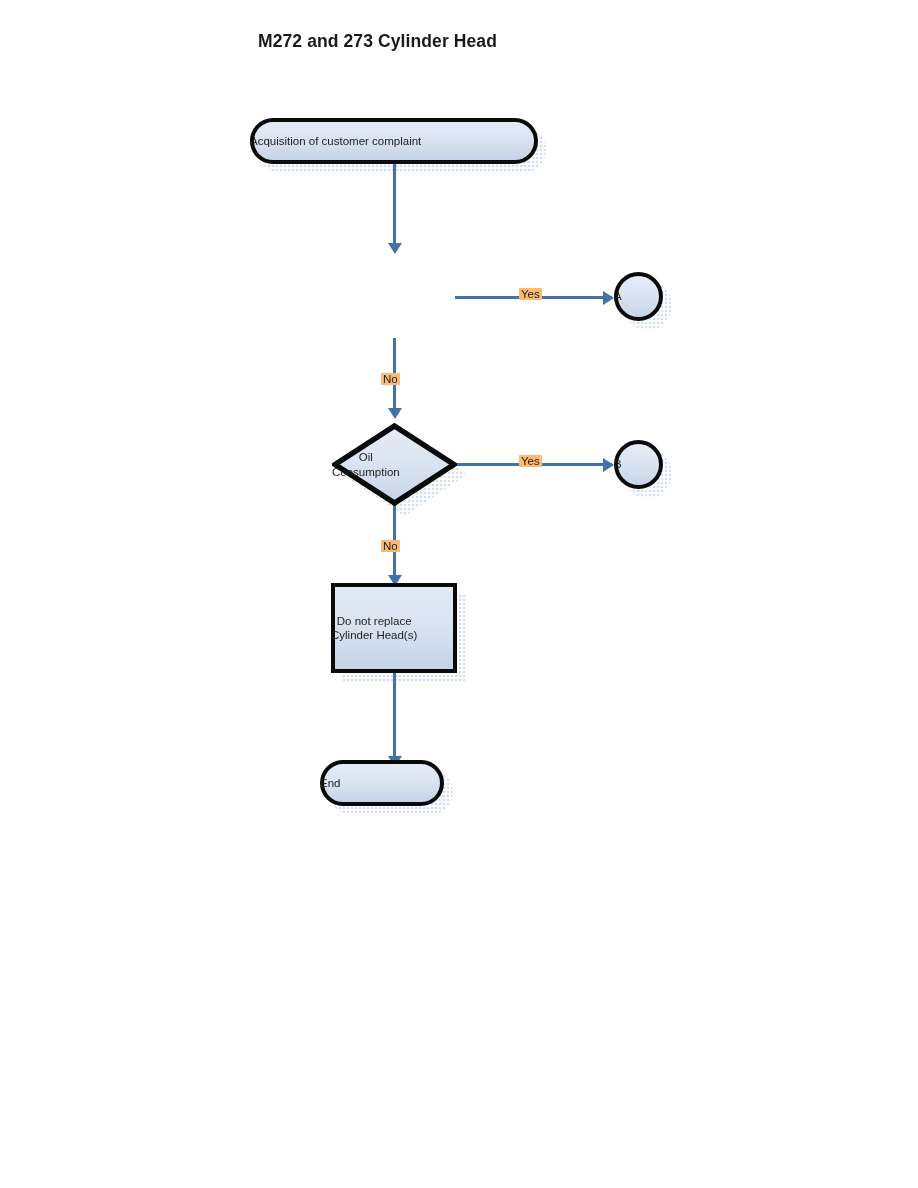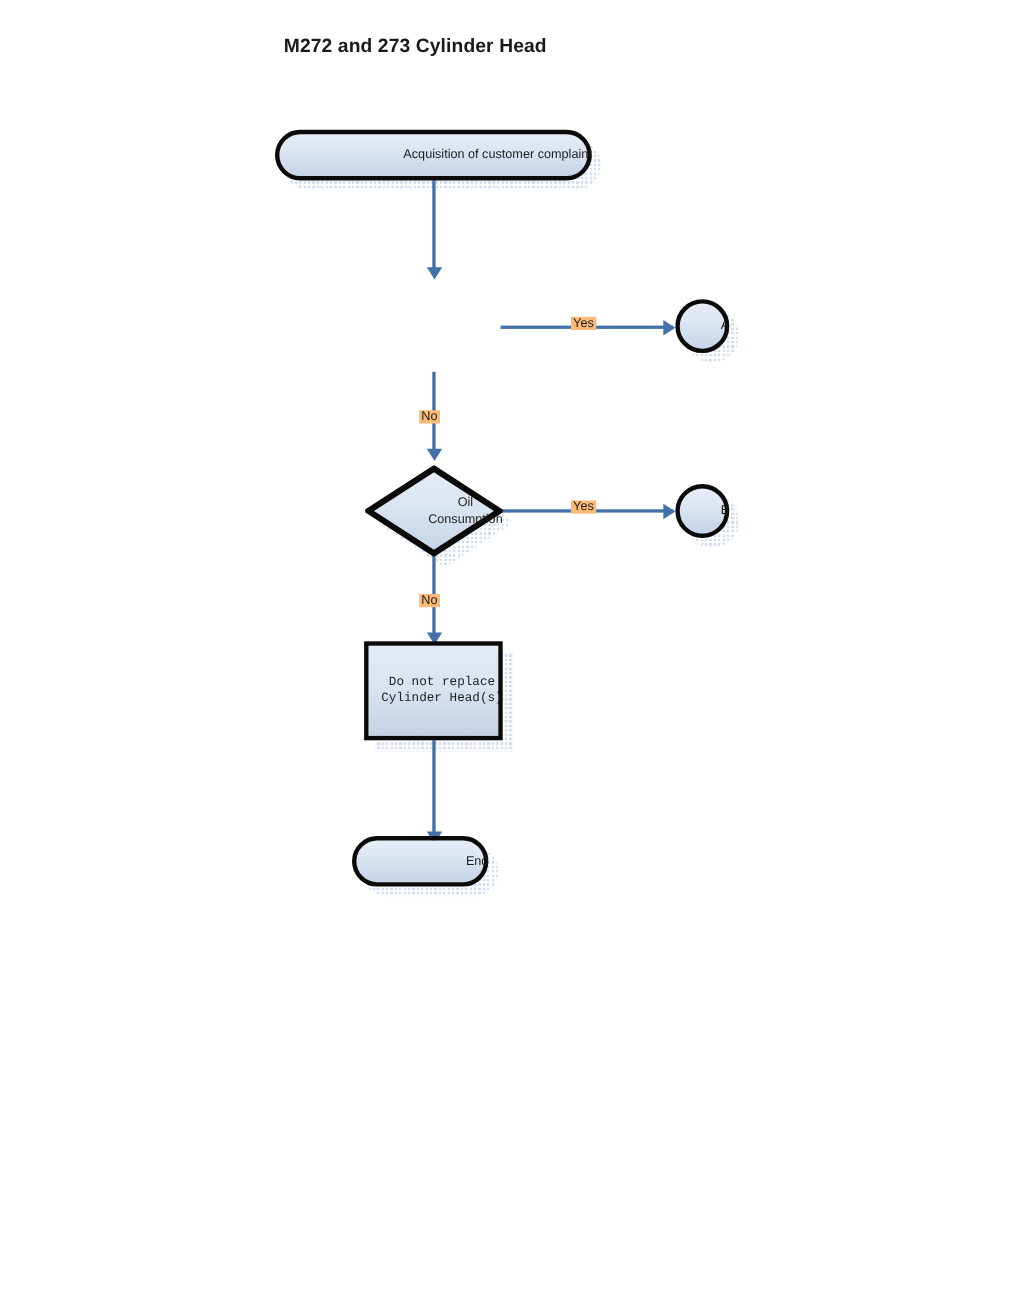"Acquisition of customer complaint" .node { justify-content: flex-end -> flex-start }
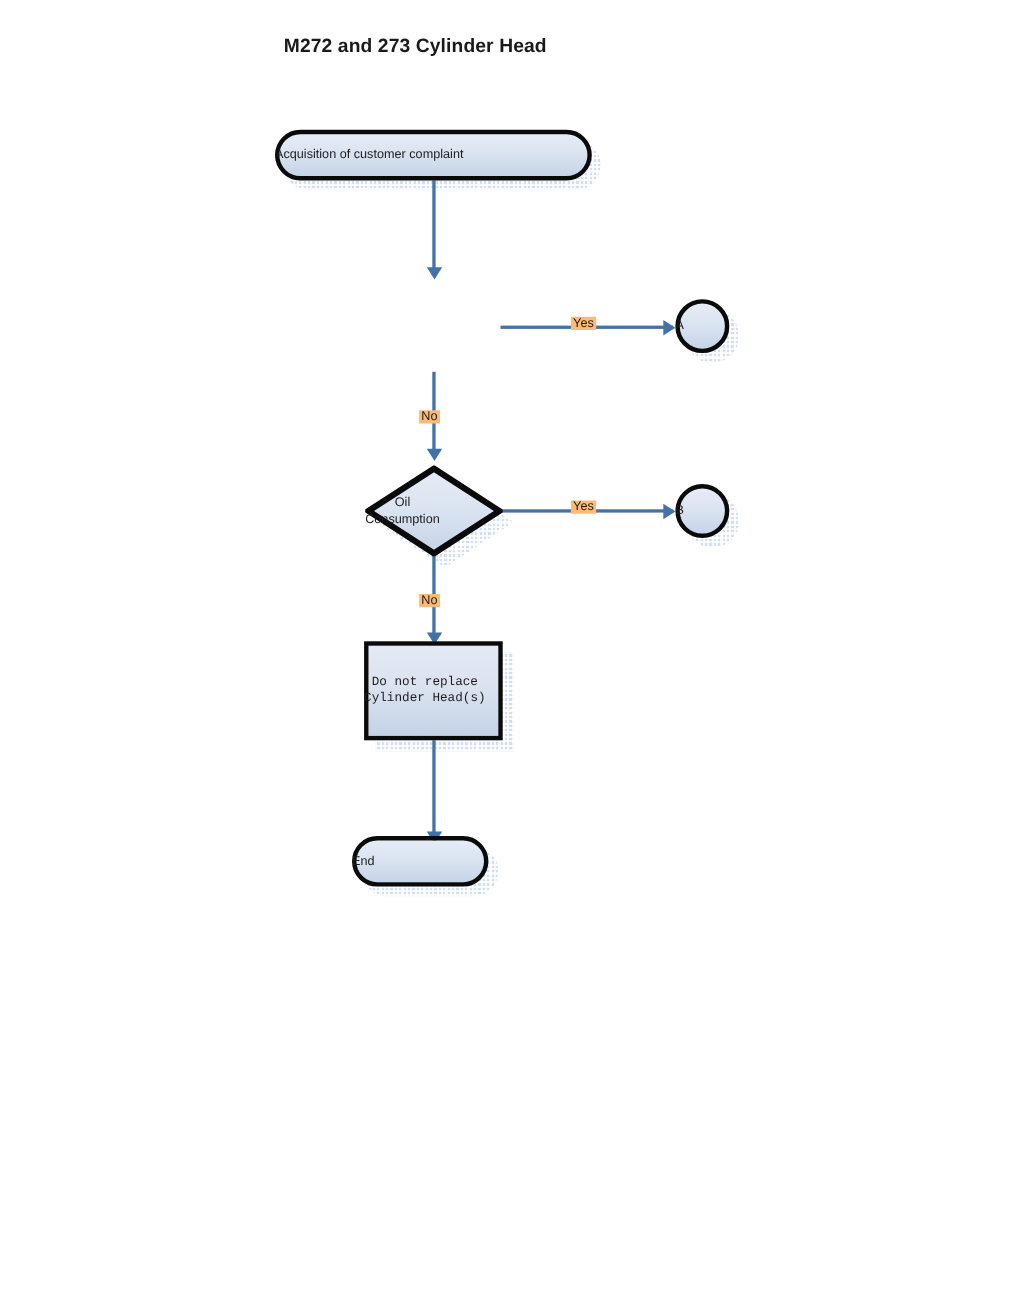"Do not replace" div.node { font-family: Liberation Mono, monospace -> none }
